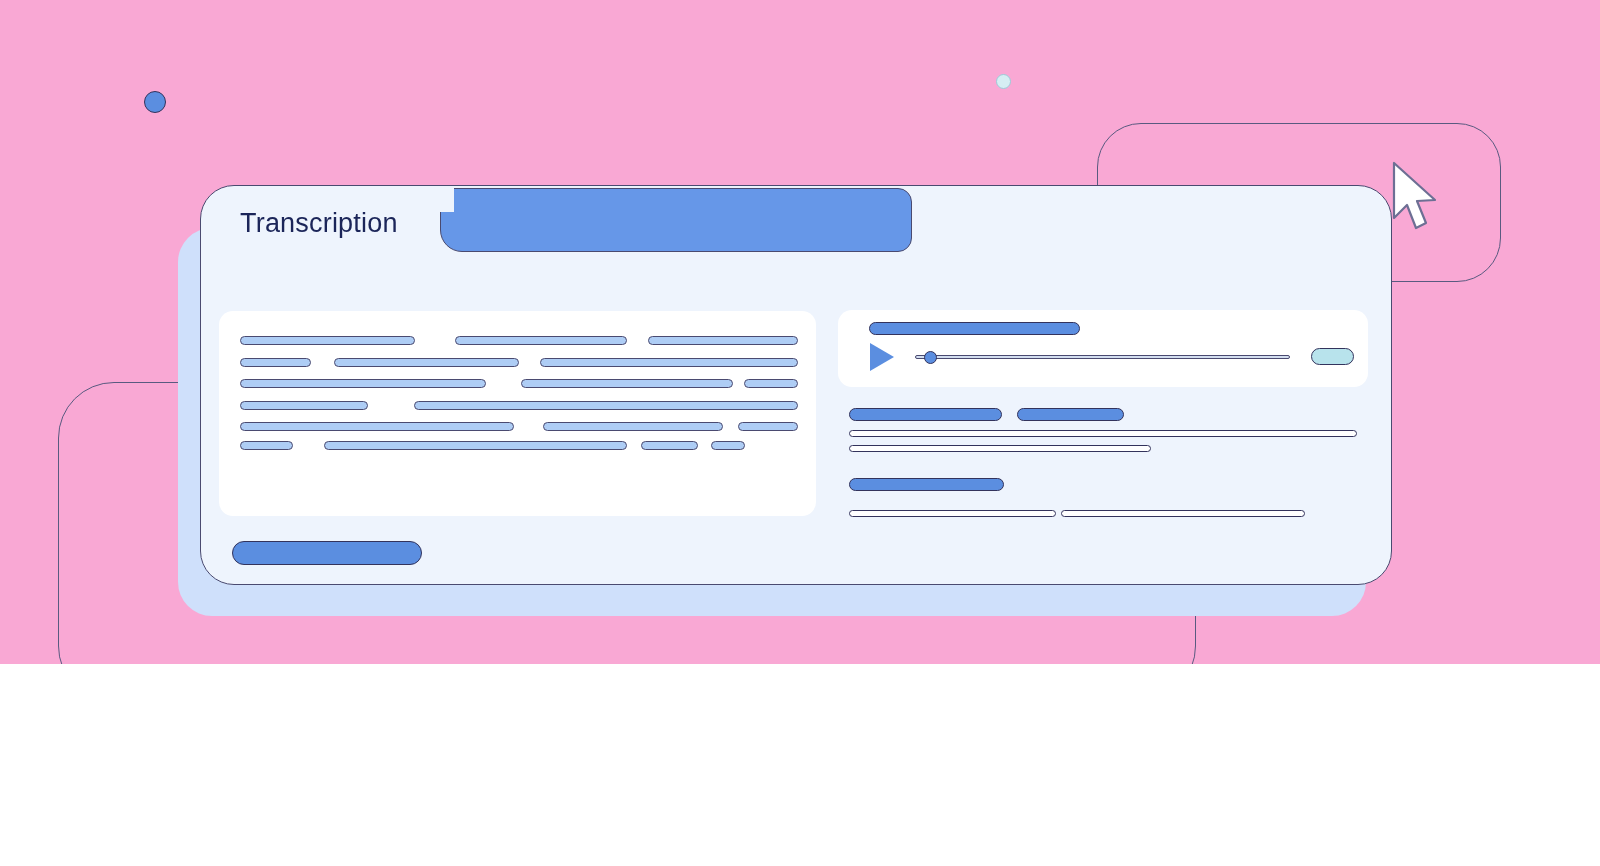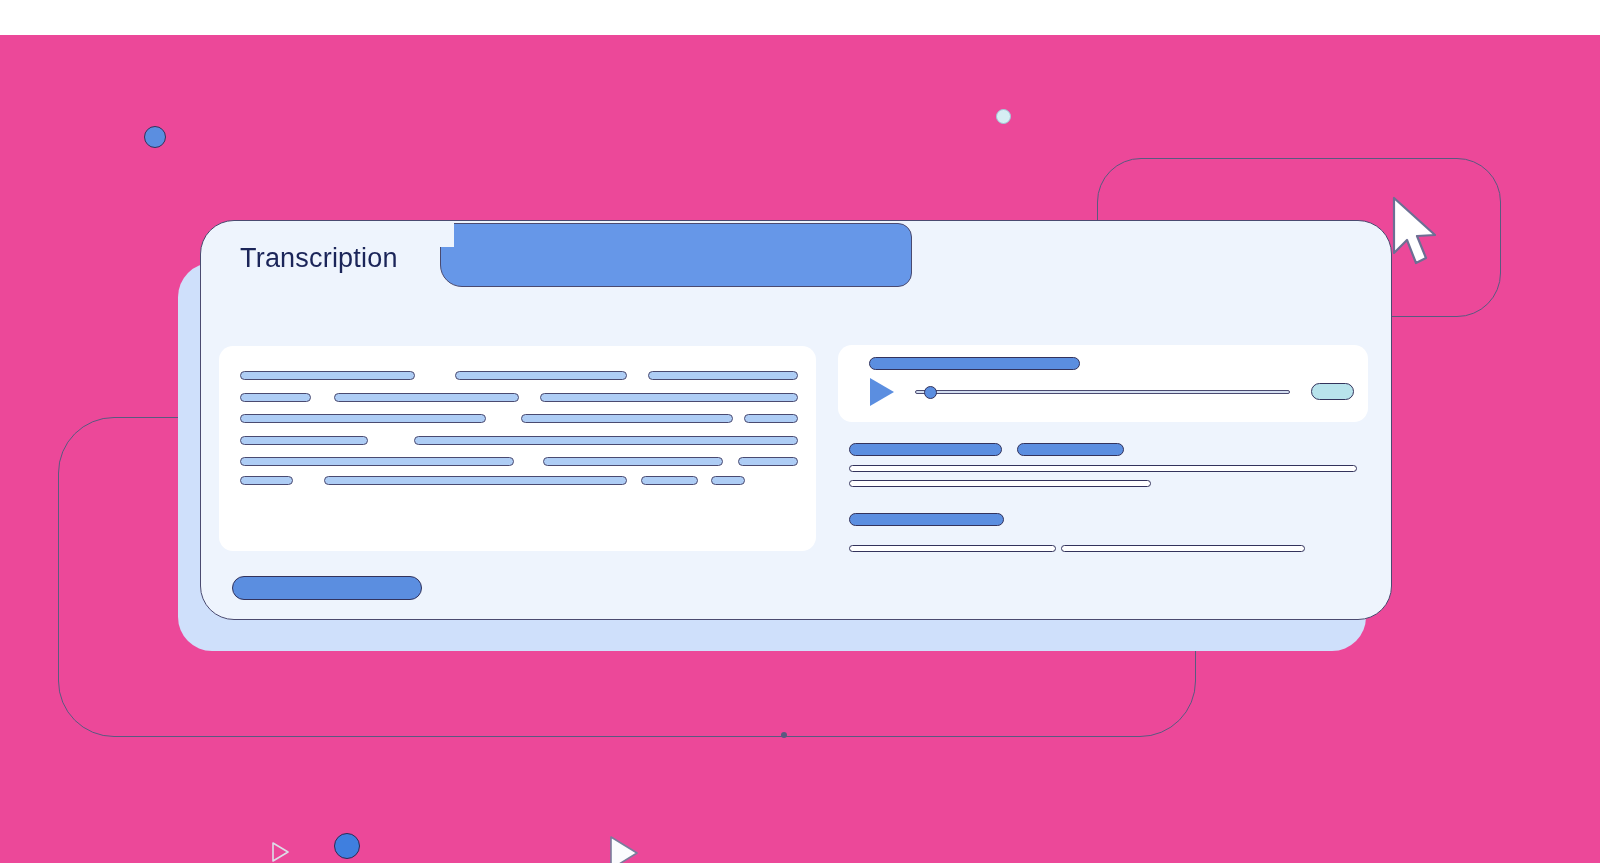"Transcription" #stage { background: #ec4899 -> #f9a8d4; height: 828px -> 664px; margin-top: 35px -> none }
